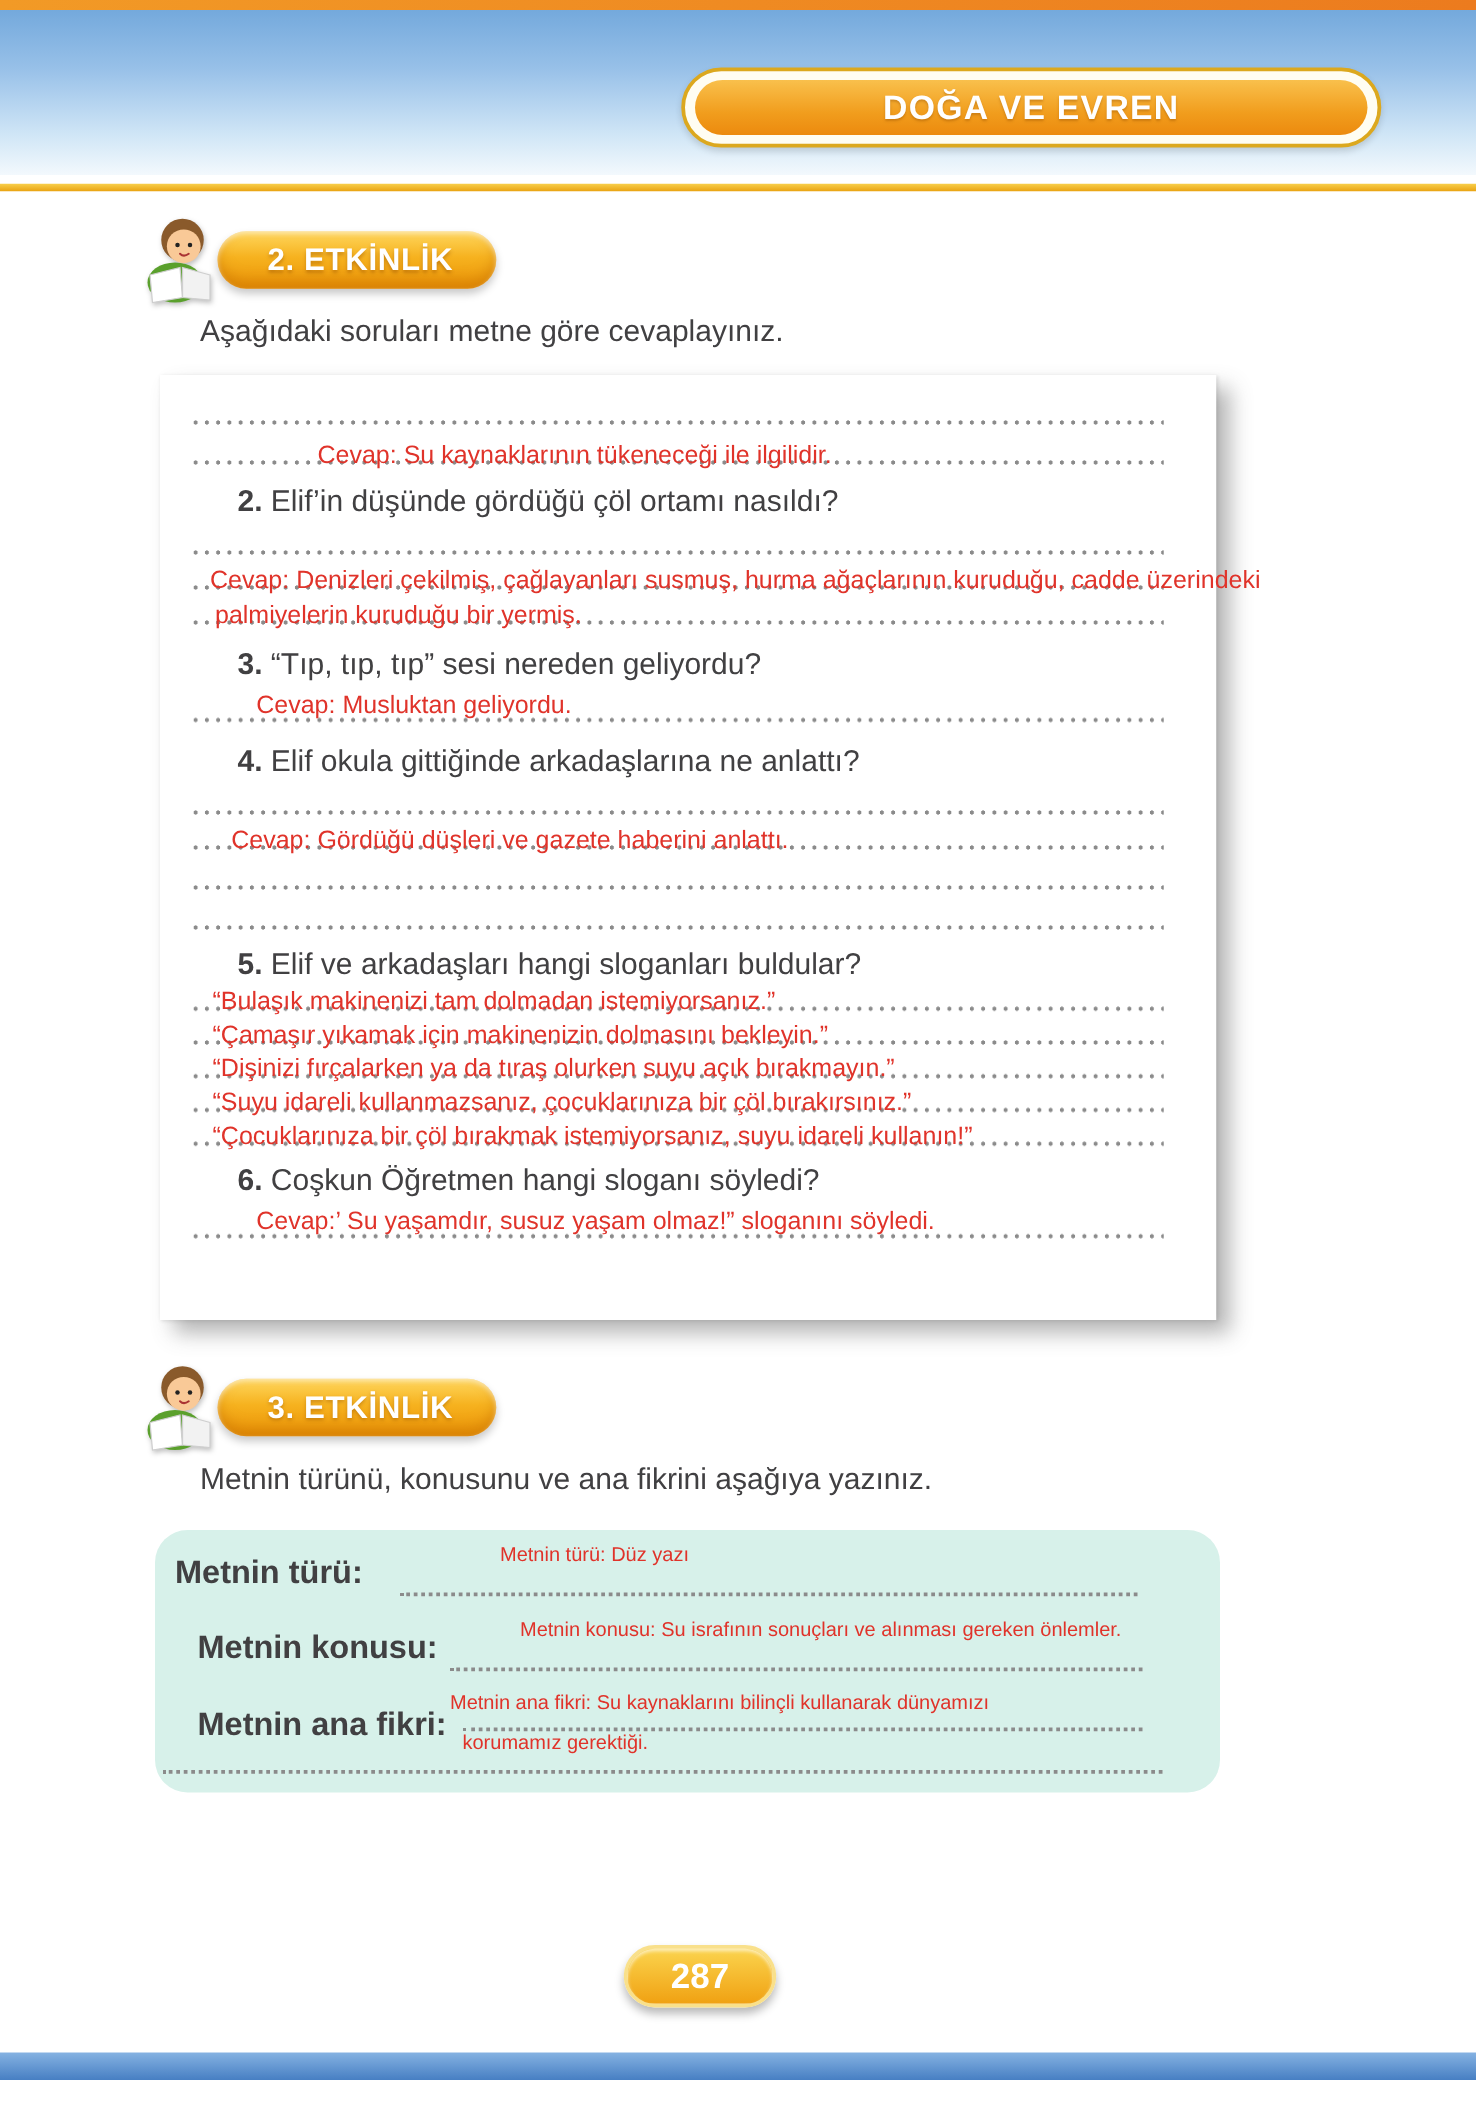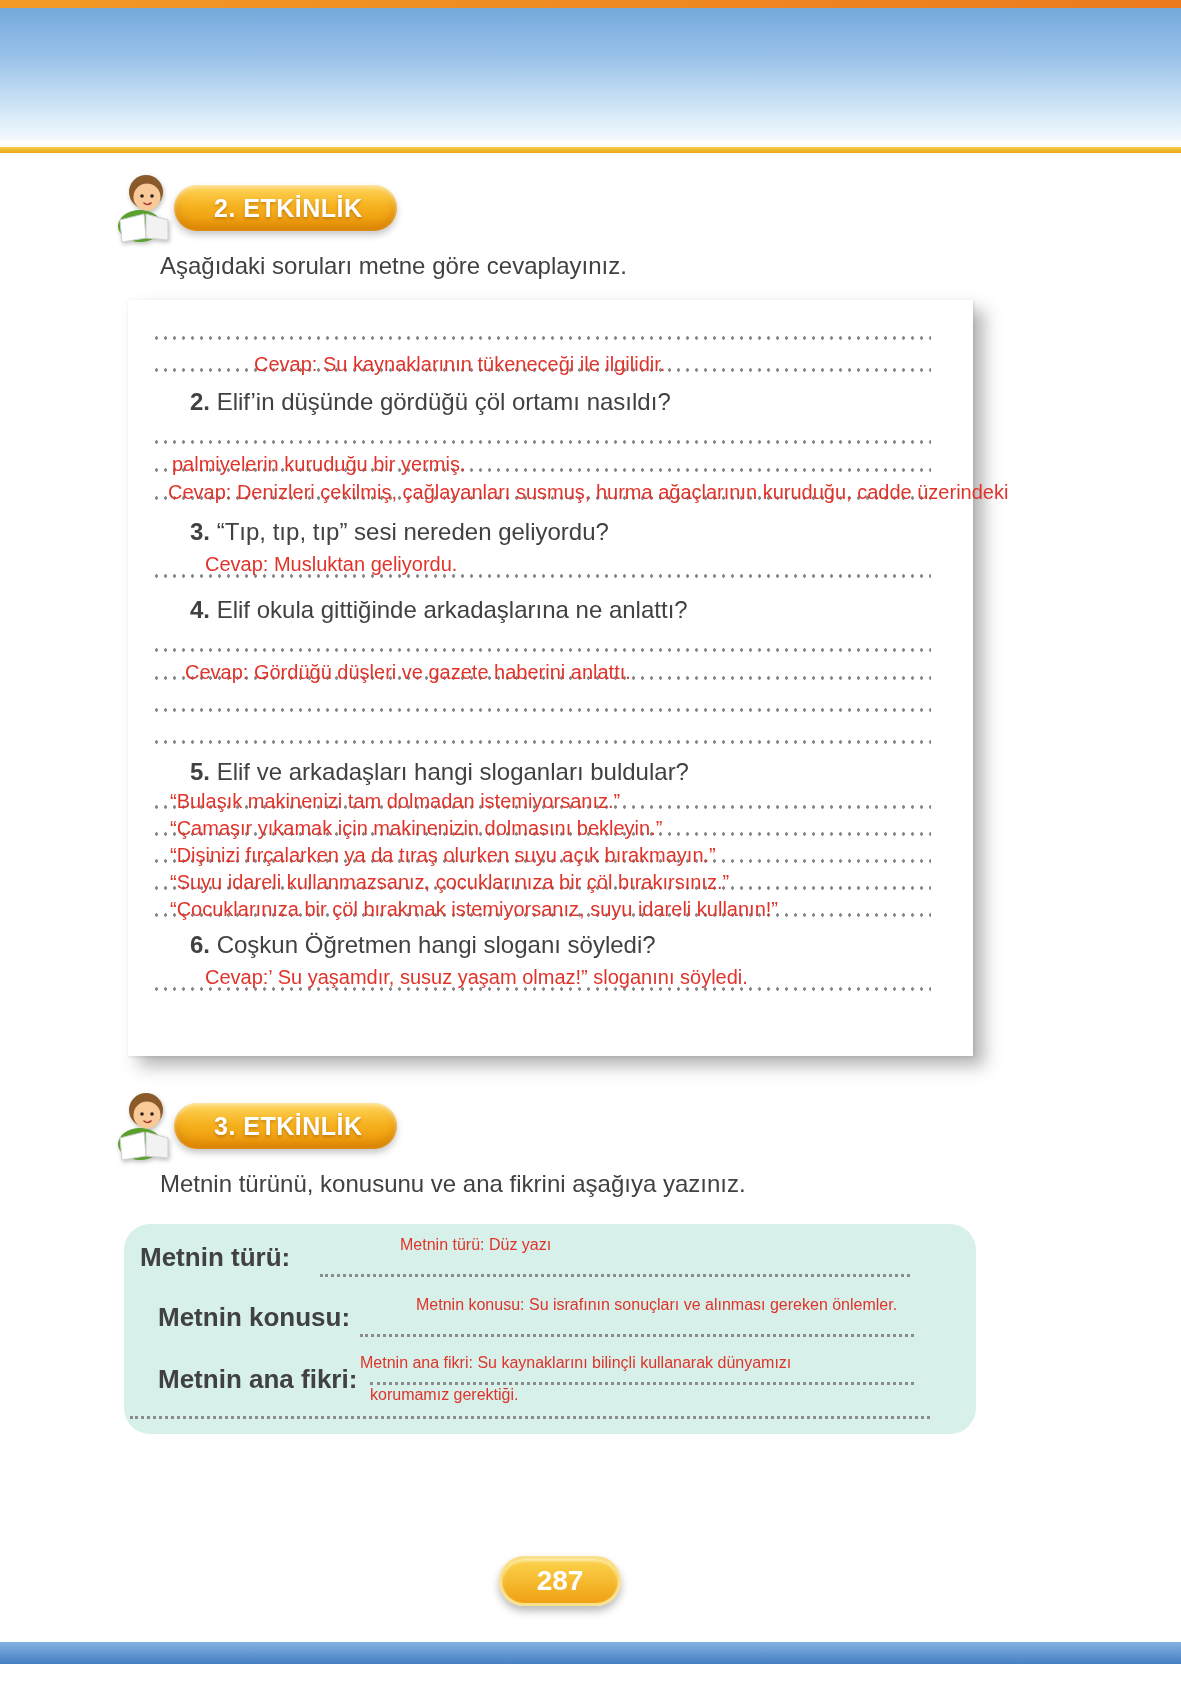"DOĞA VE EVREN" div.title-outer { html: none -> <div> <div>DOĞA VE EVREN</div> </div> }
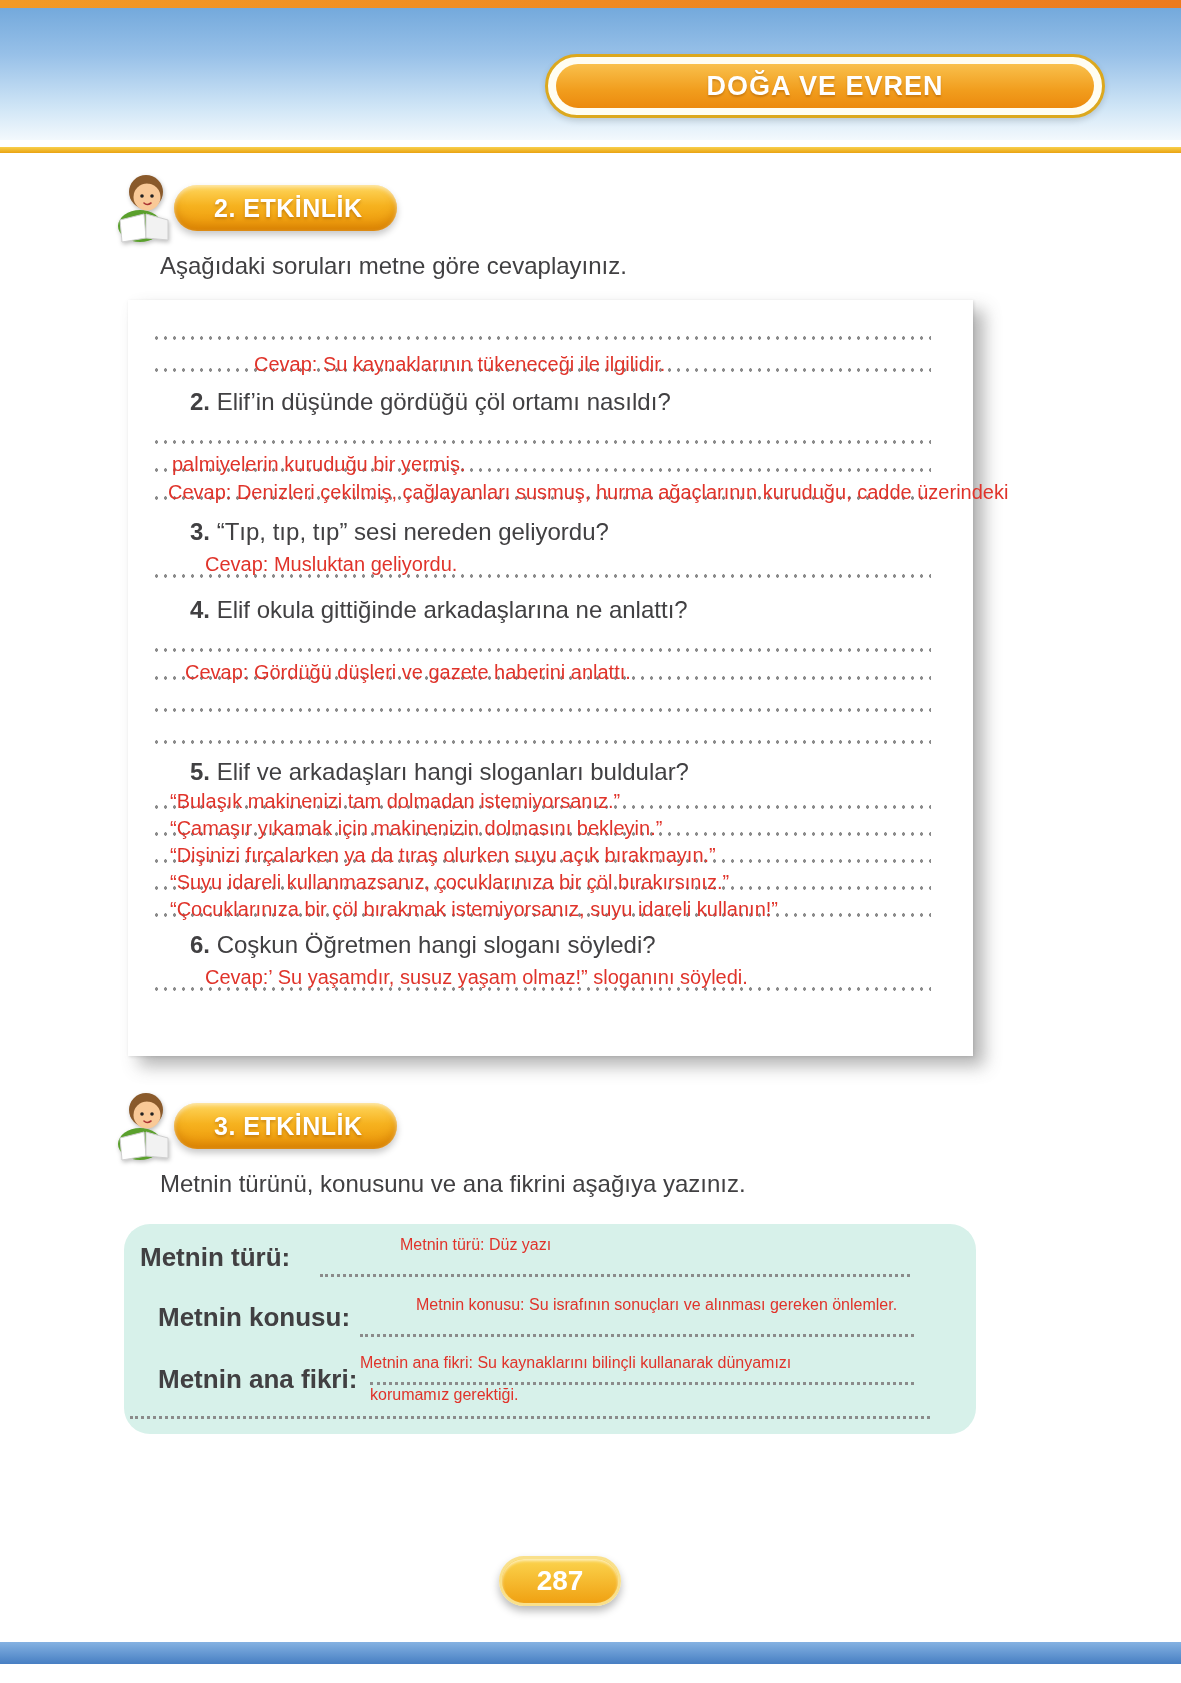"palmiyelerin kuruduğu bir yermiş." div.dotrow { order: before "Cevap: Denizleri çekilmiş, çağlayanları" -> after "Cevap: Denizleri çekilmiş, çağlayanları" }
